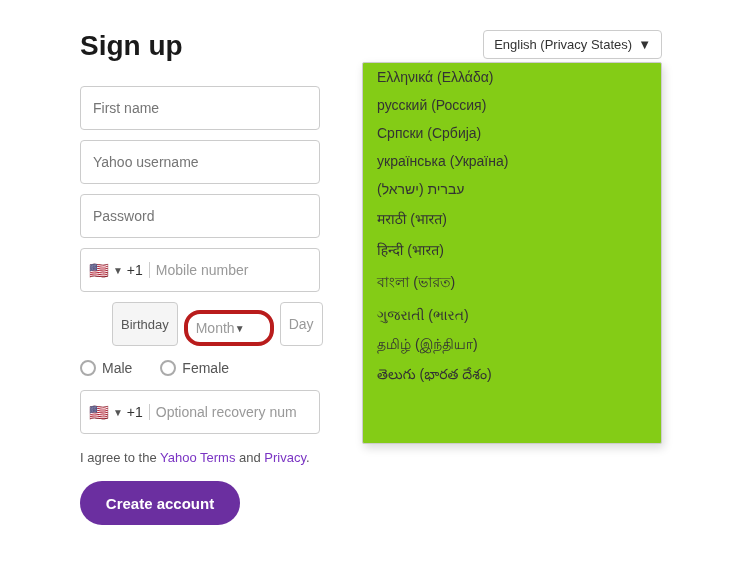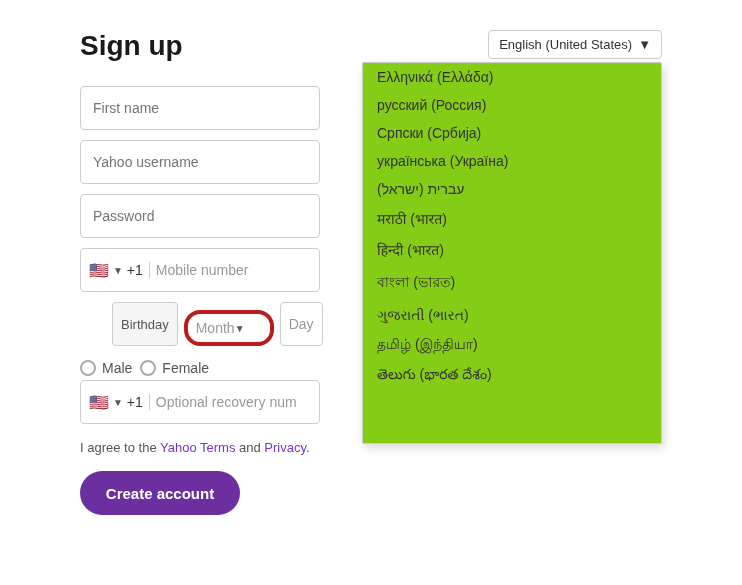"English (United States)" span { text: United -> Privacy }
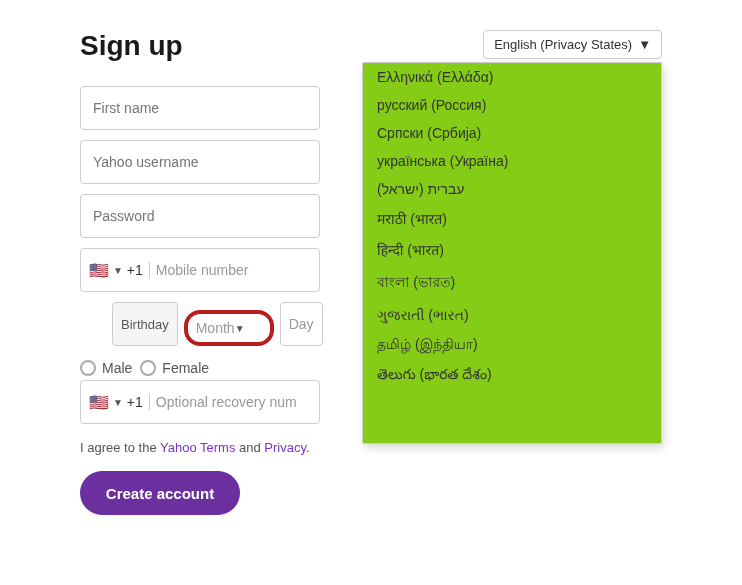"Male" .gender-row { gap: 8px -> 28px; margin-bottom: none -> 10px }
